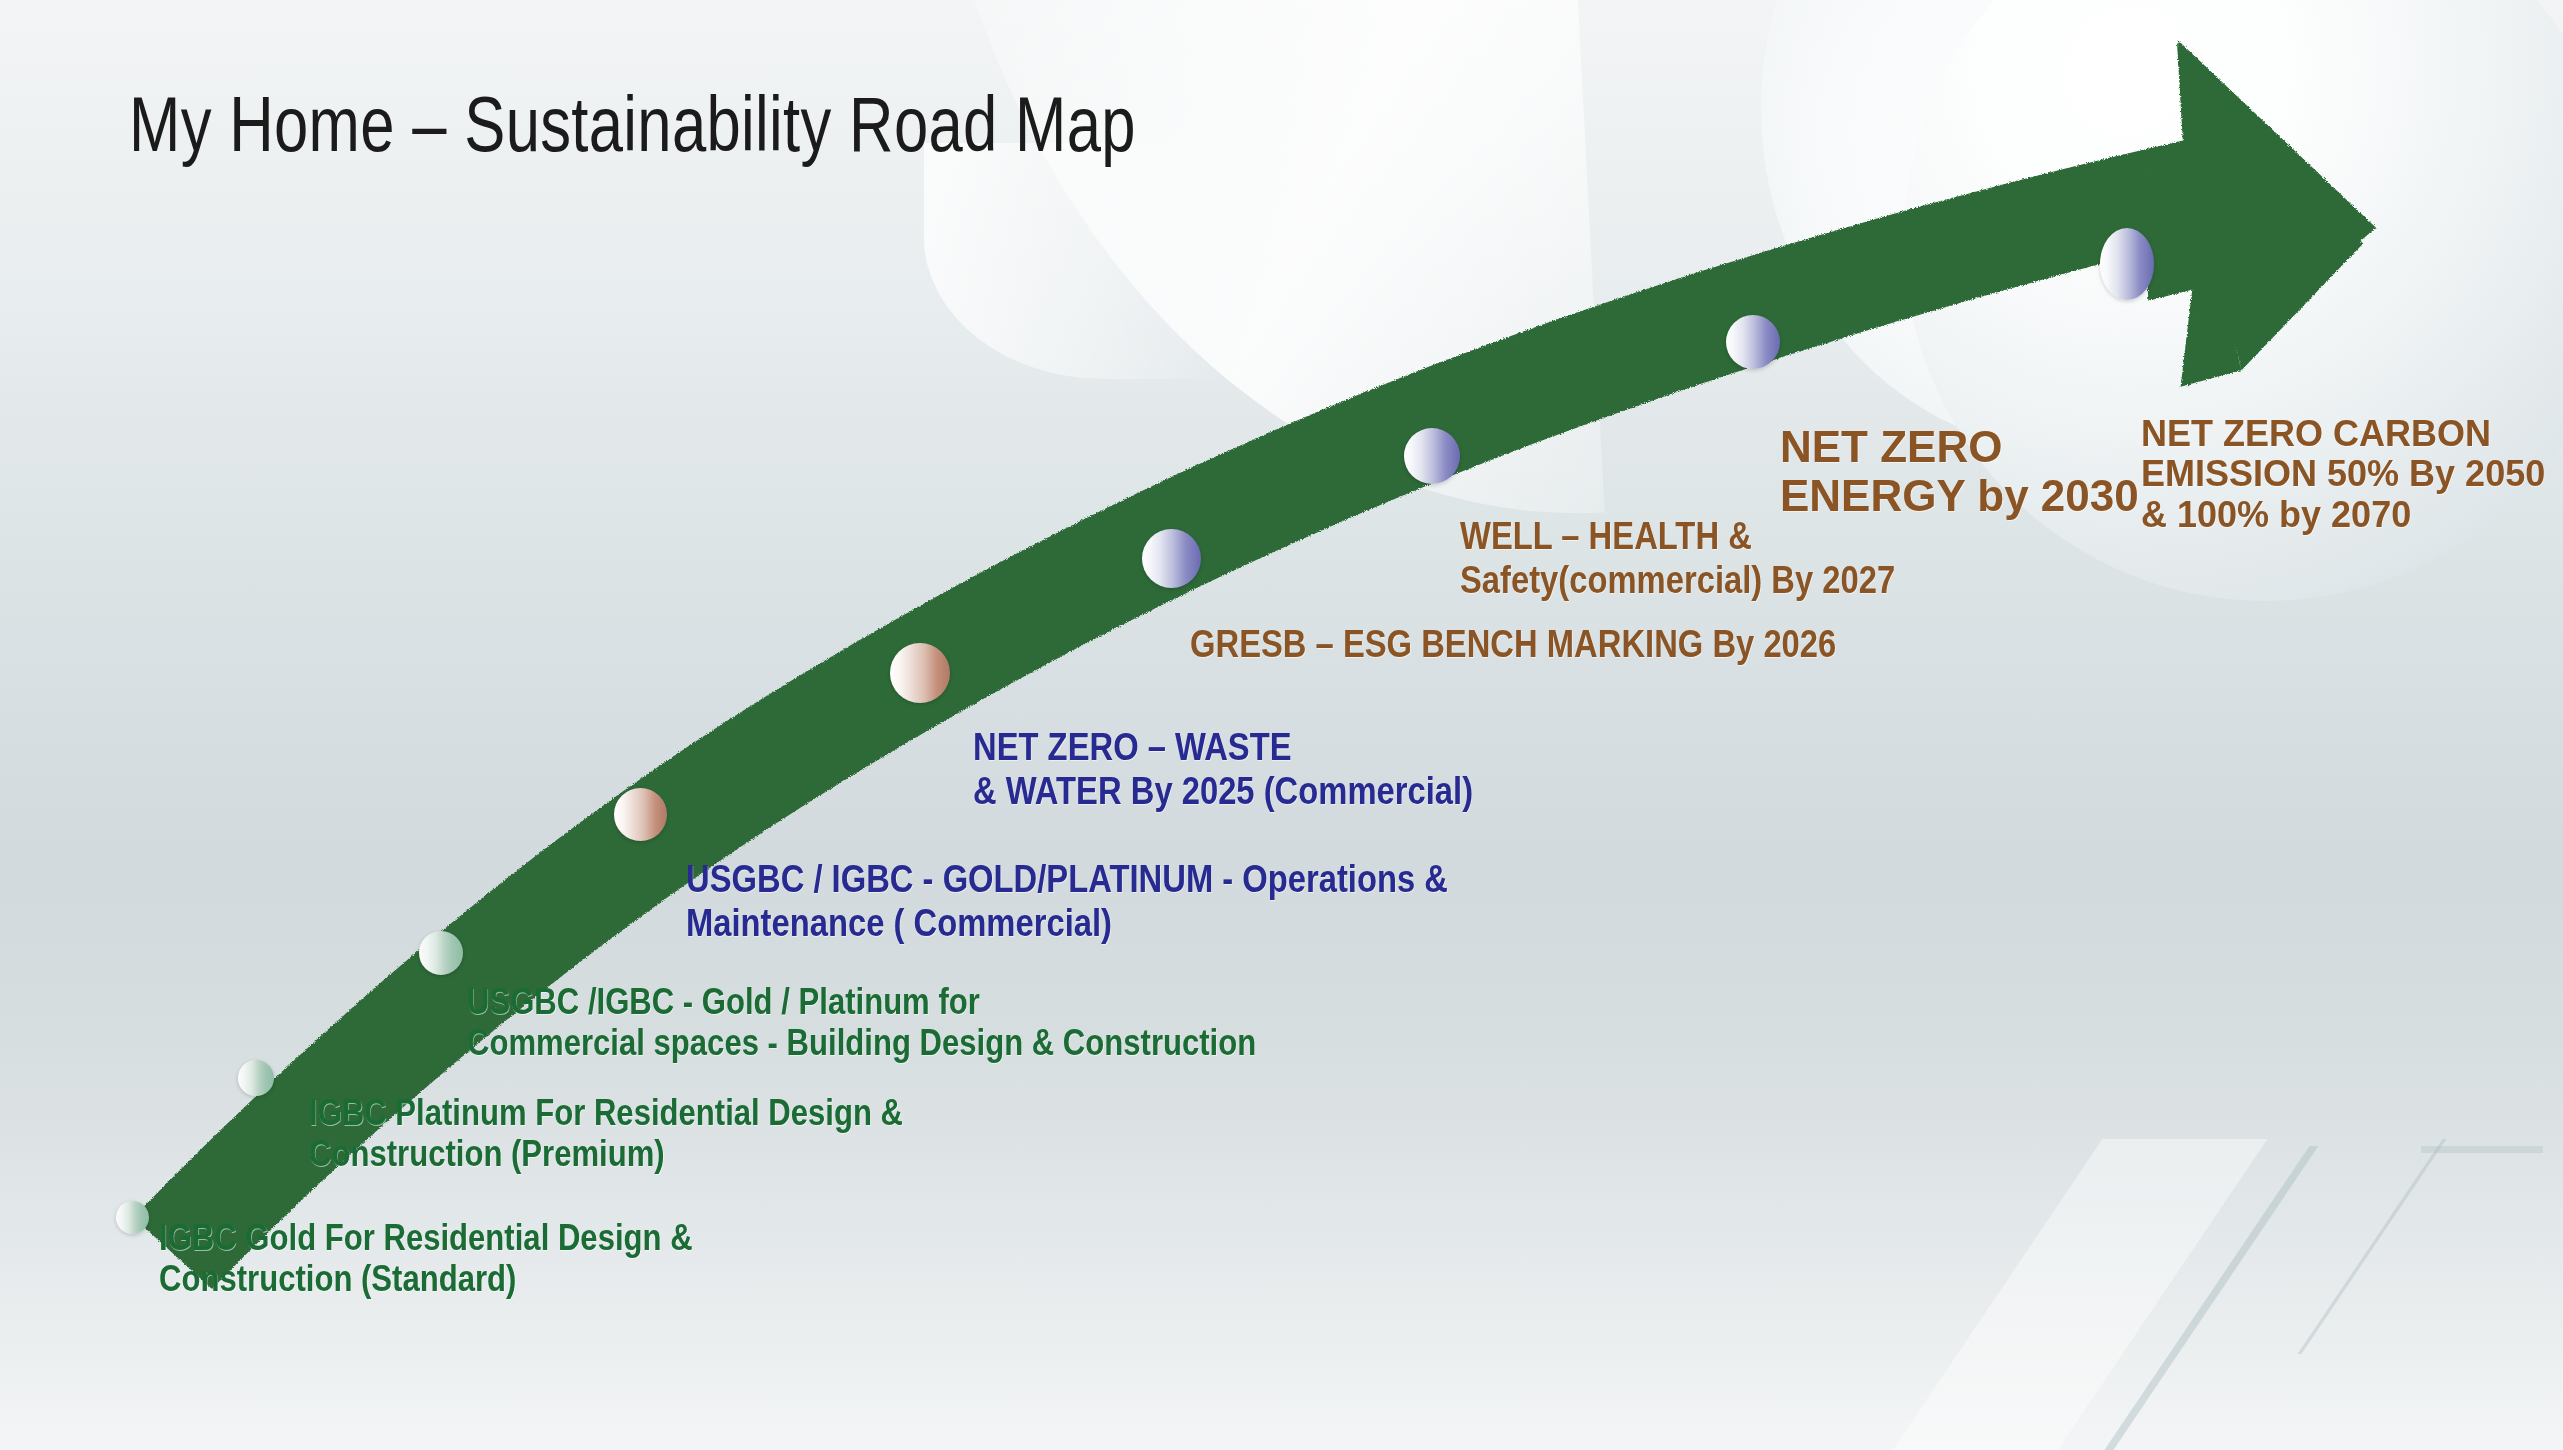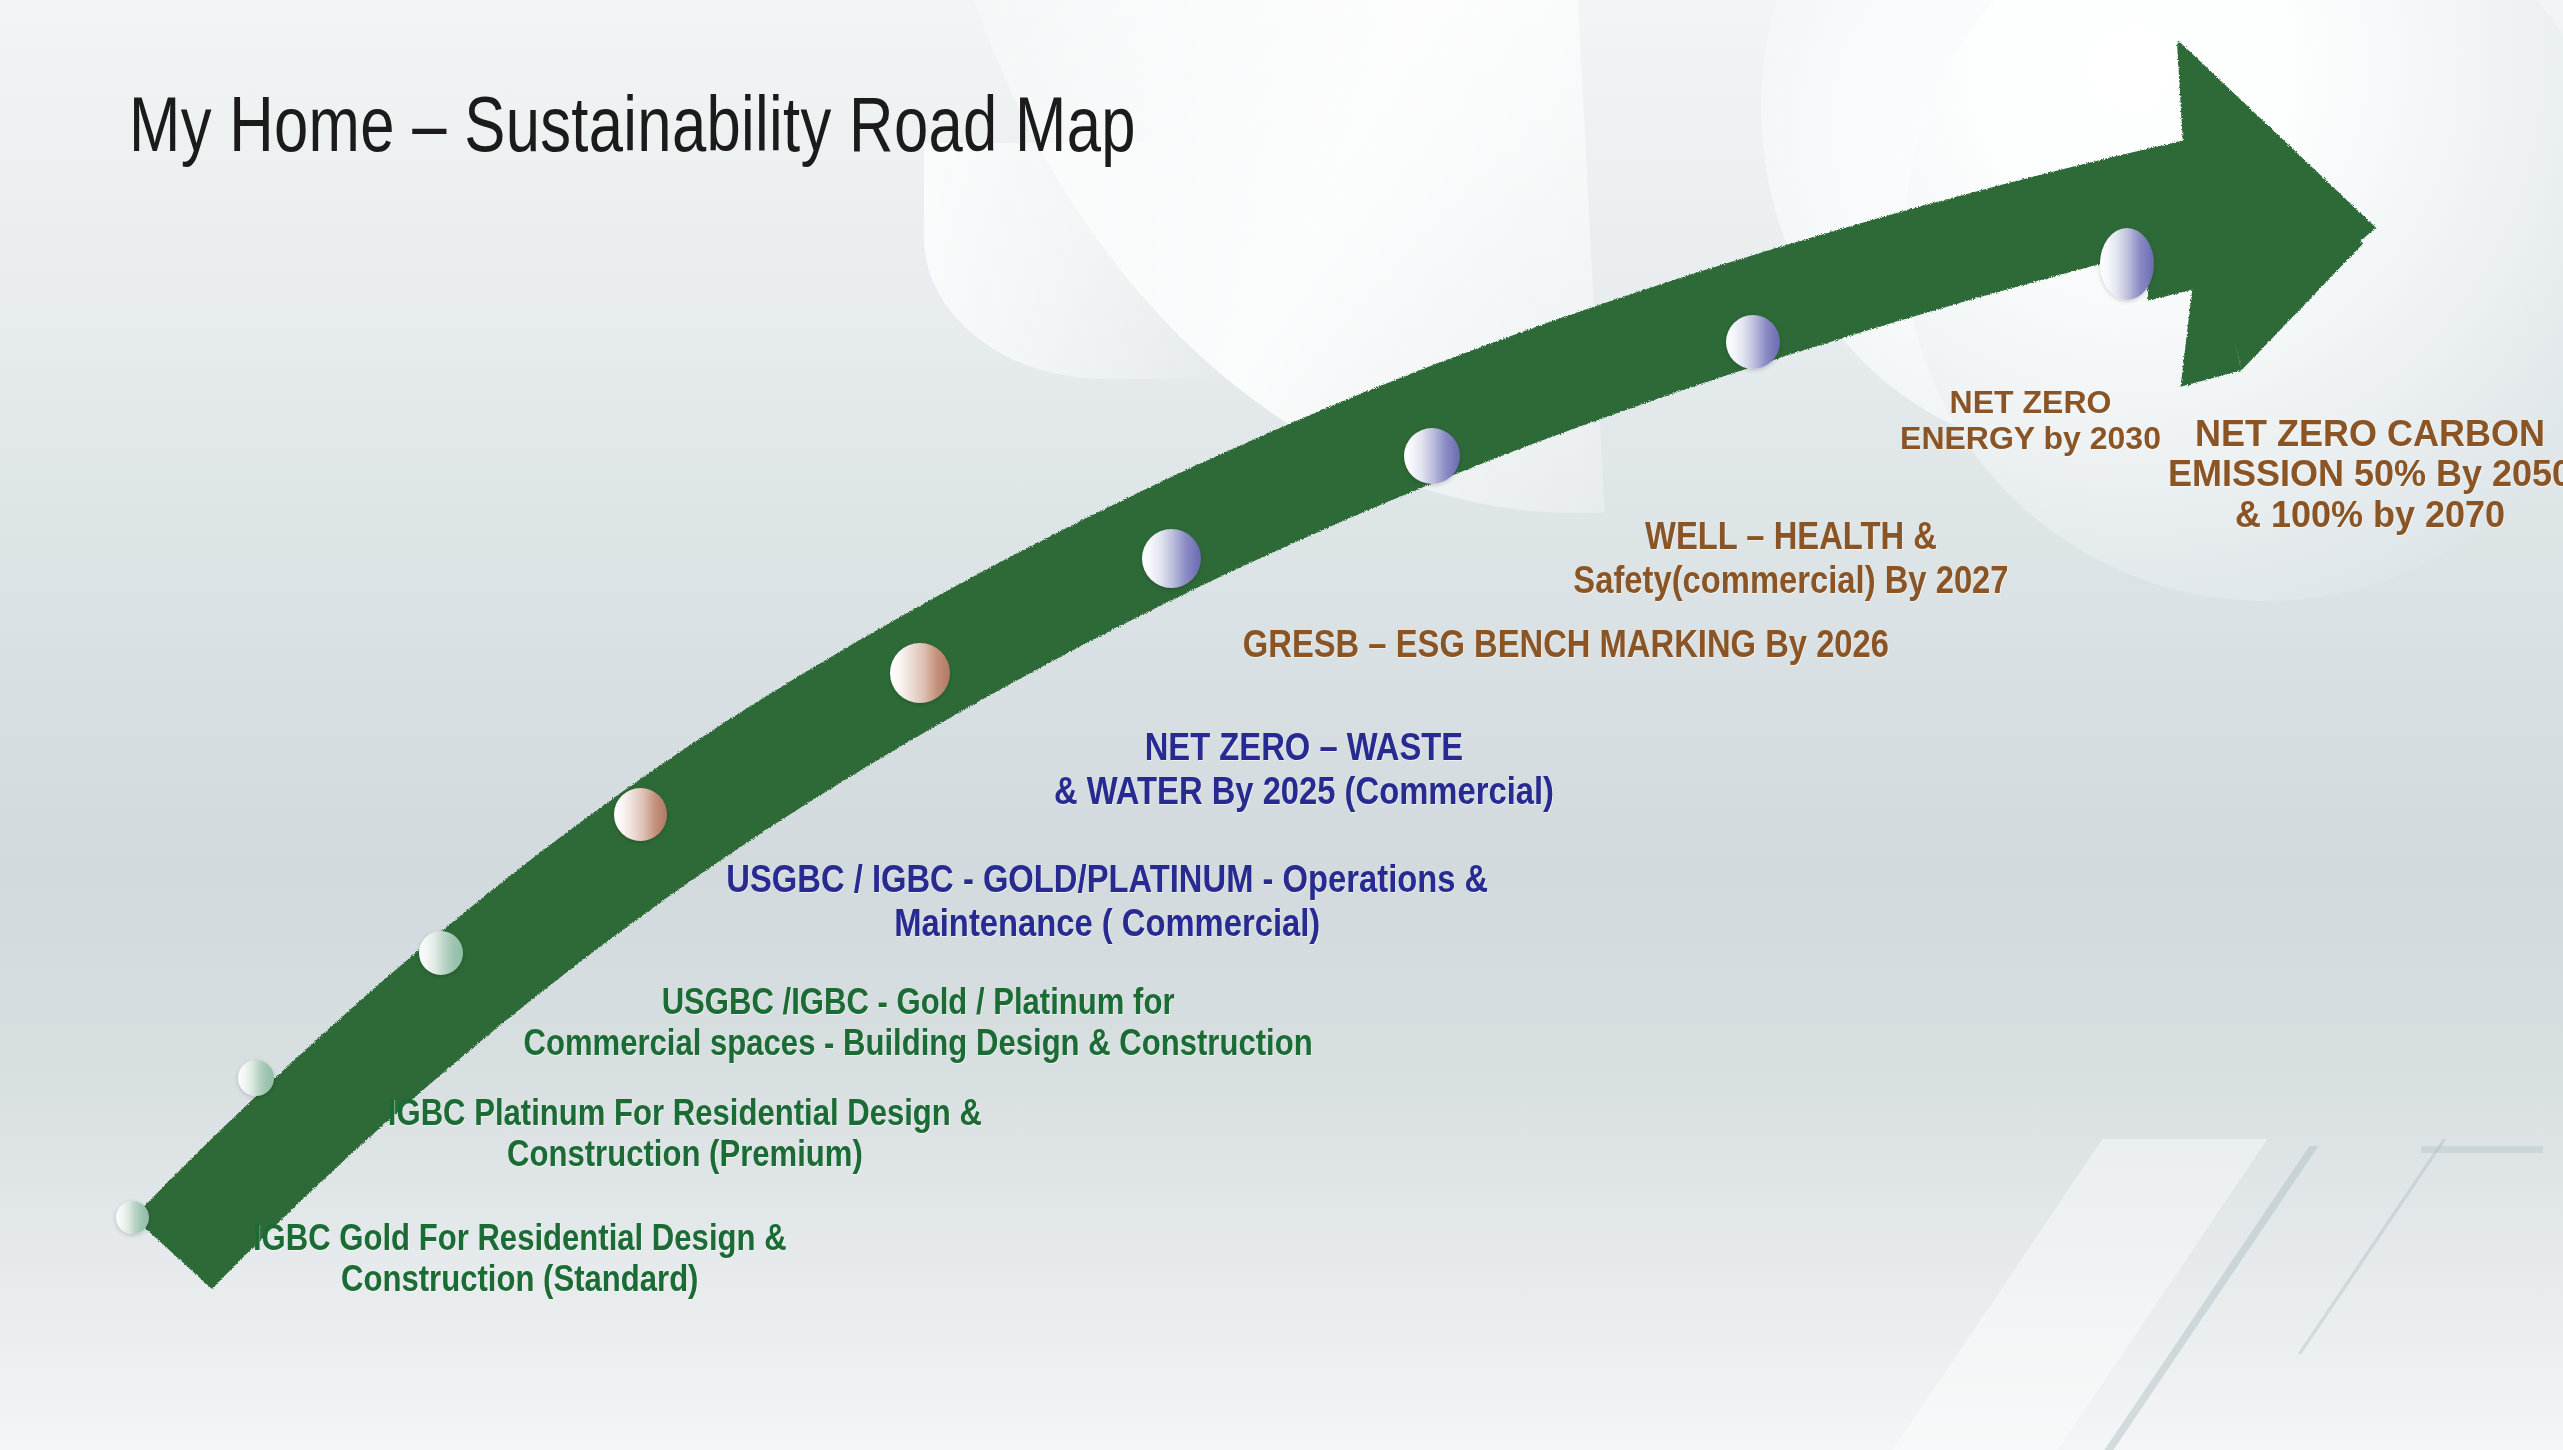"My Home – Sustainability Road" #slide { text-align: center -> none }
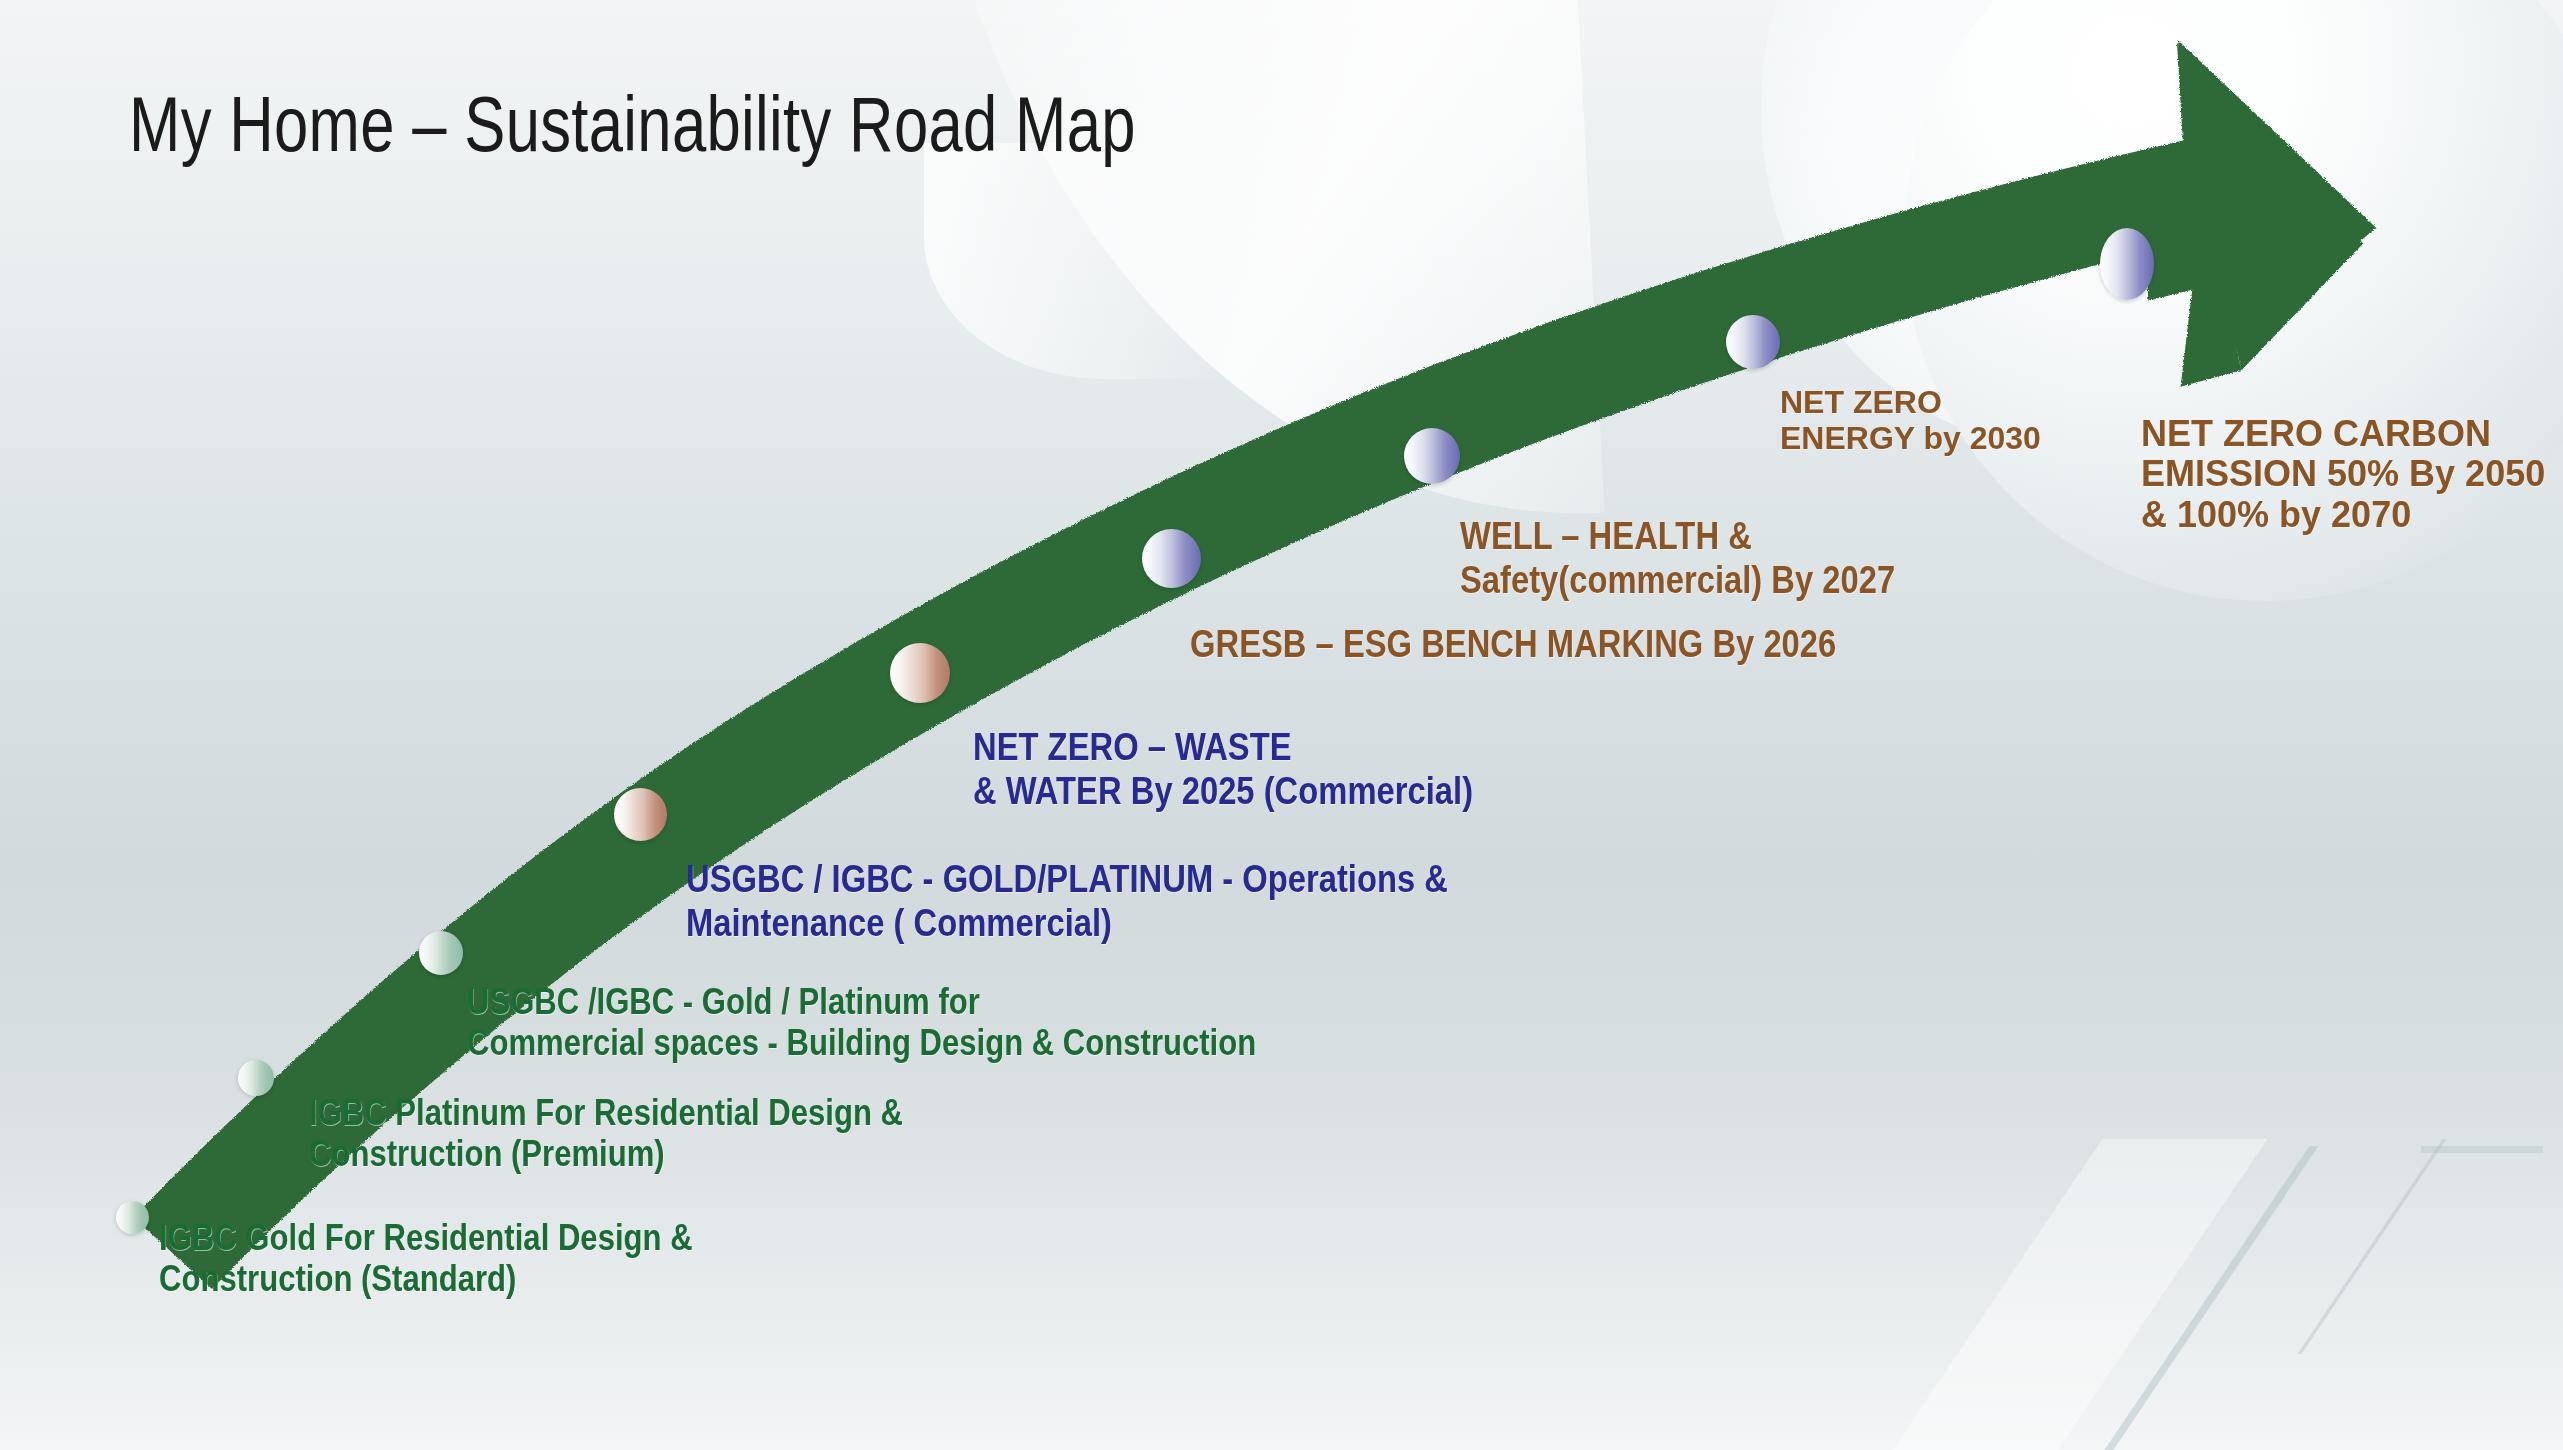"NET ZERO" div.label { font-size: 32px -> 44px; top: 385px -> 422px }
